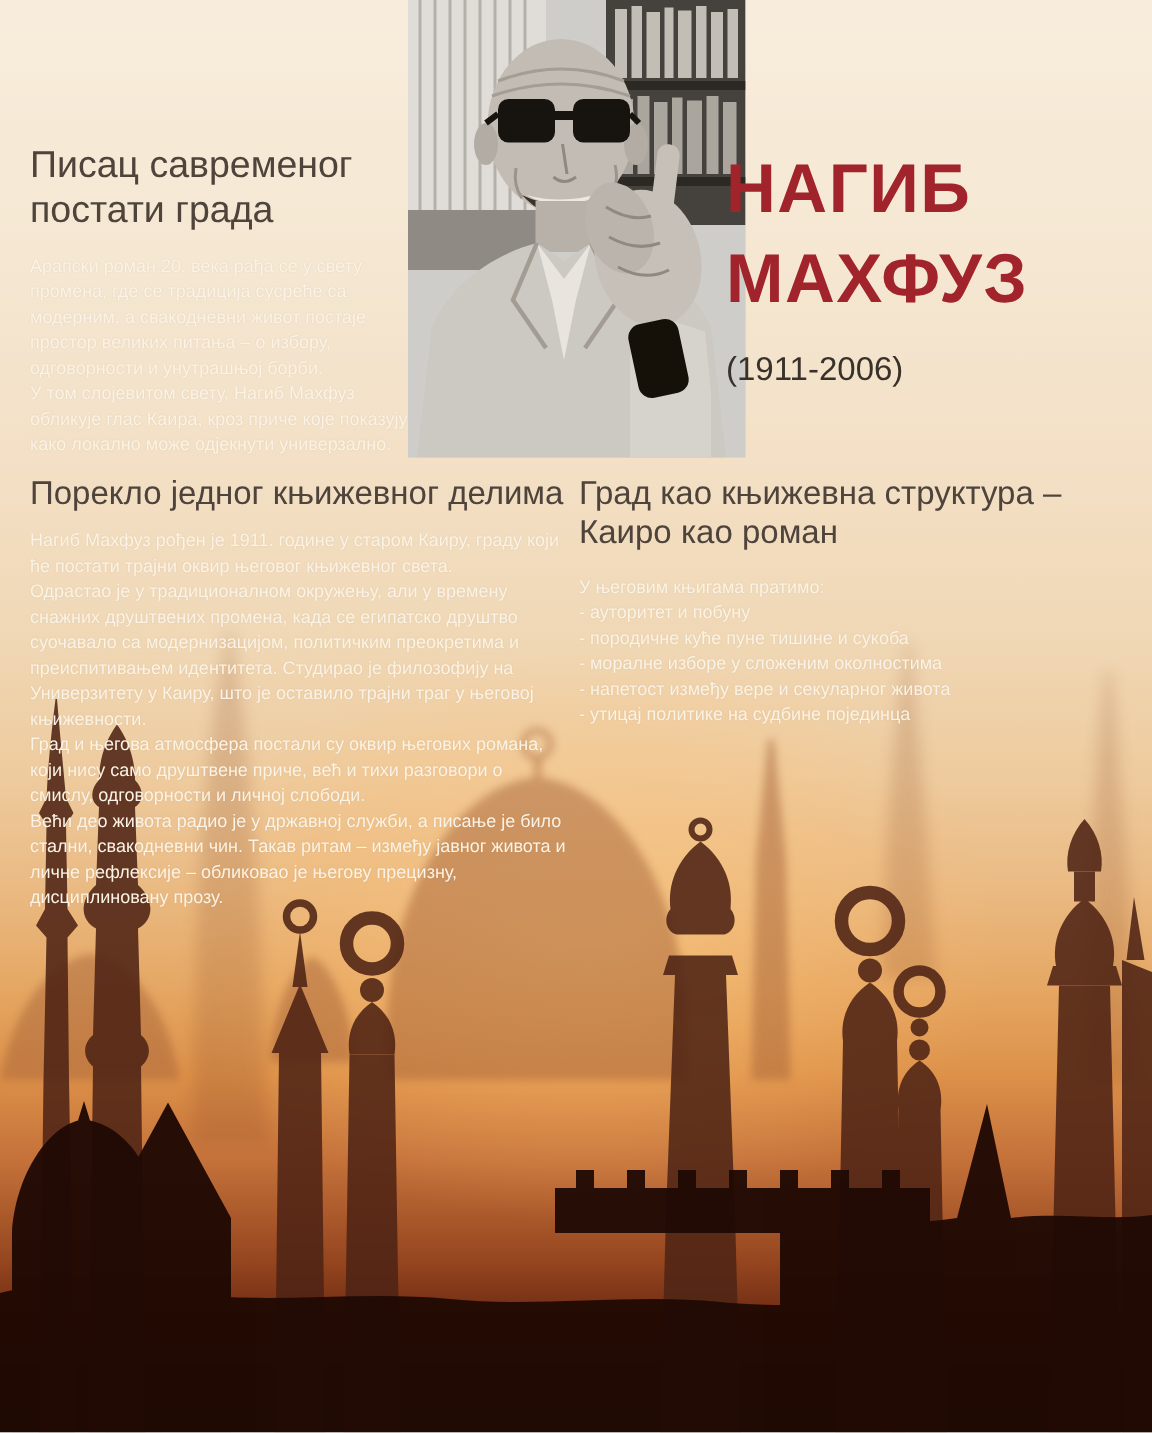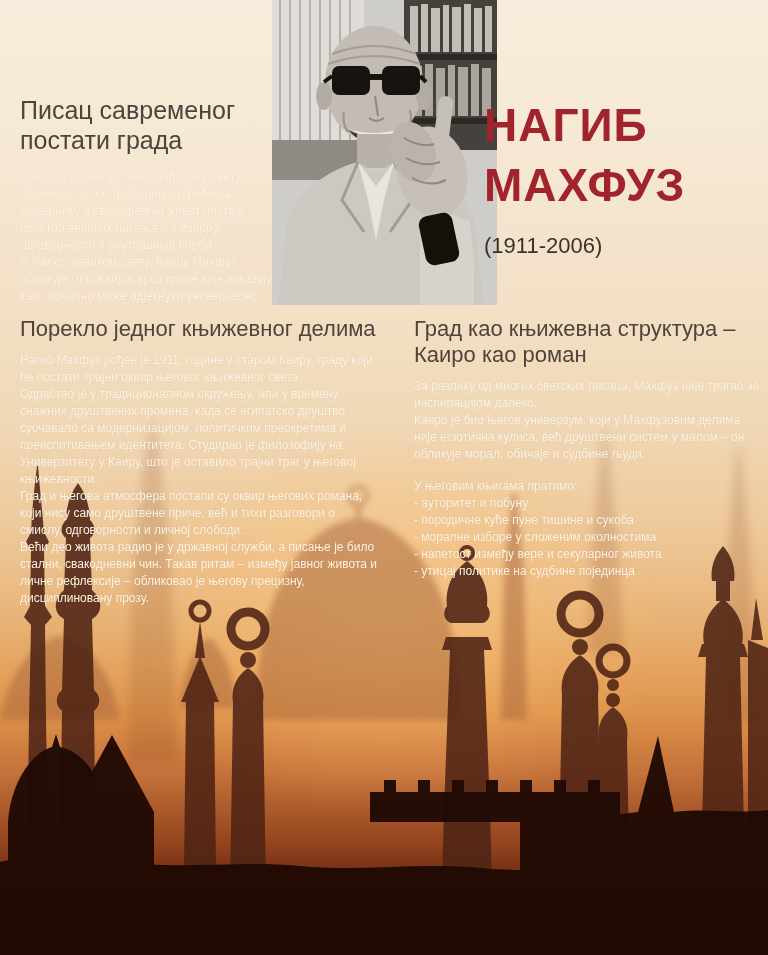"У том слојевитом свету, Каиру" p.body-para { text: Каиру -> Нагиб }
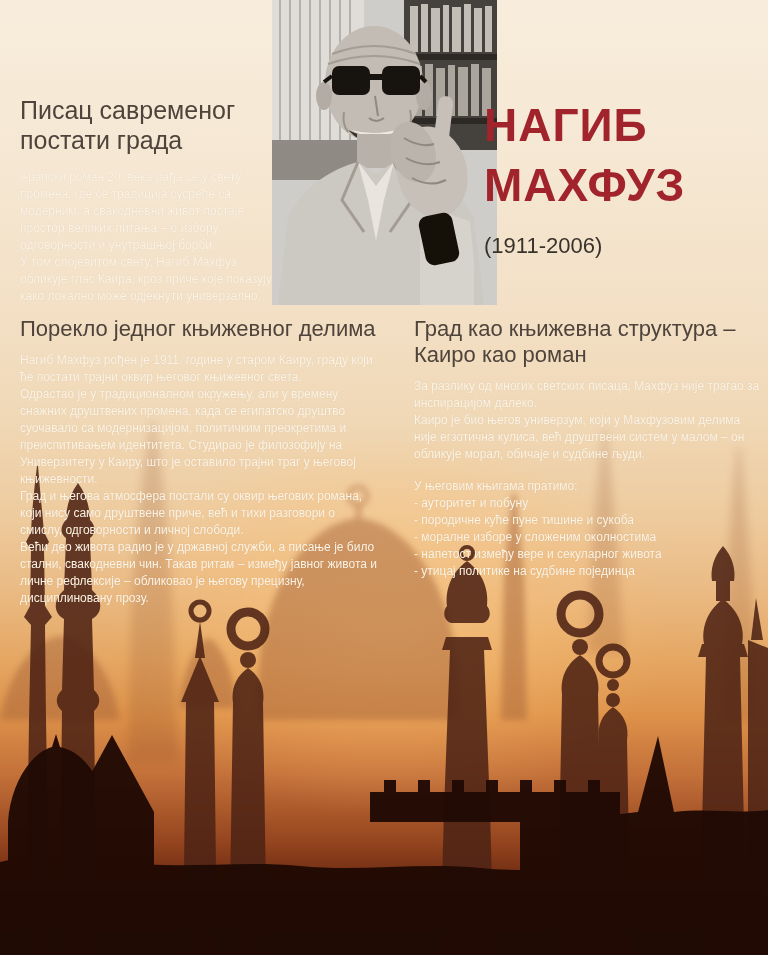"Град као књижевна структура –" .section-right { left: 414px -> 386px }
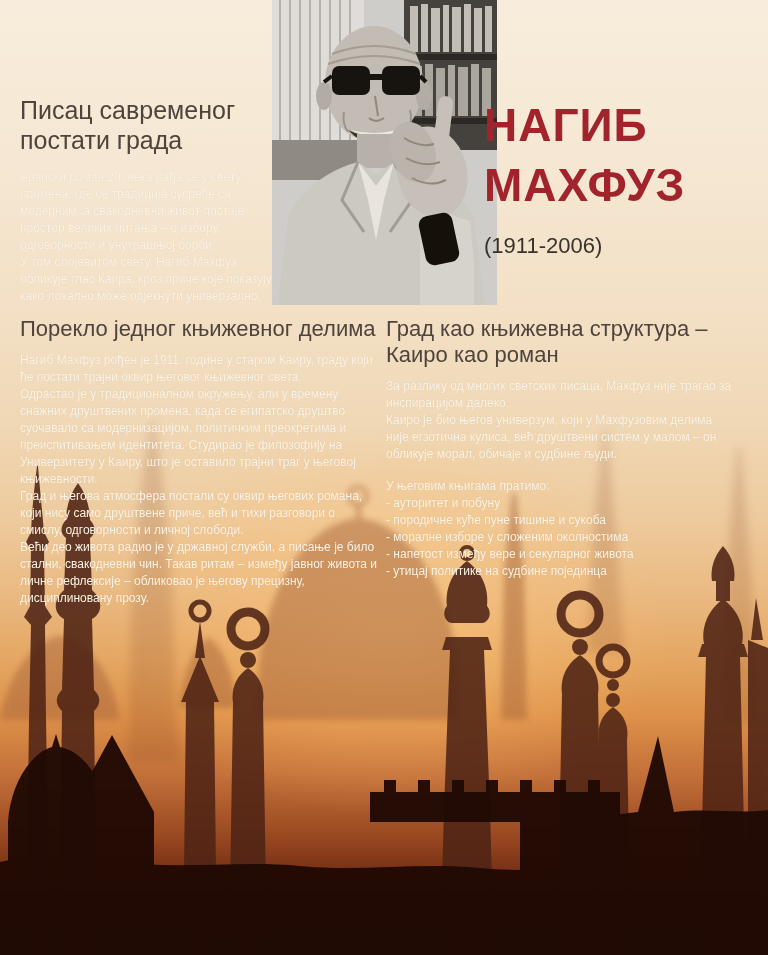"За разлику од многих светских" div.body-copy { html: <div> <p>За разлику од многих светских писаца, Махфуз није трагао за инспирацијом далеко.</p> <p>Каиро је био његов универзум, који у Махфузовим делима није егзотична кулиса, већ друштвени систем у малом – он обликује морал, обичаје и судбине људи.</p> </div> -> none }
